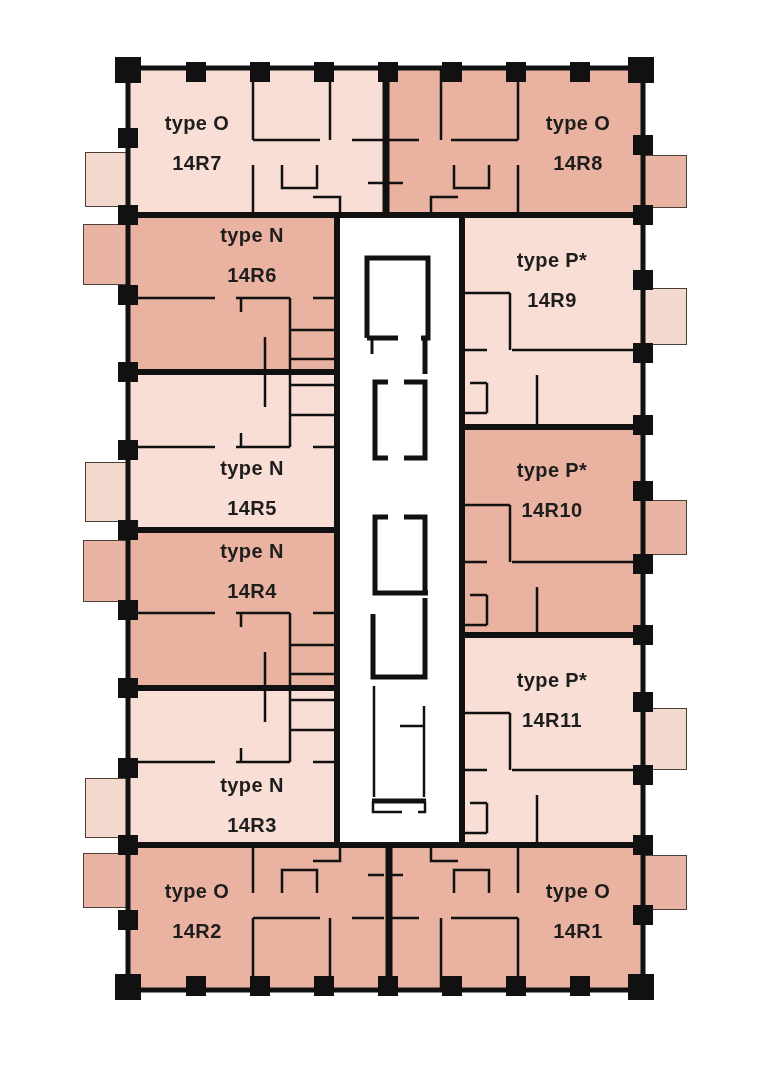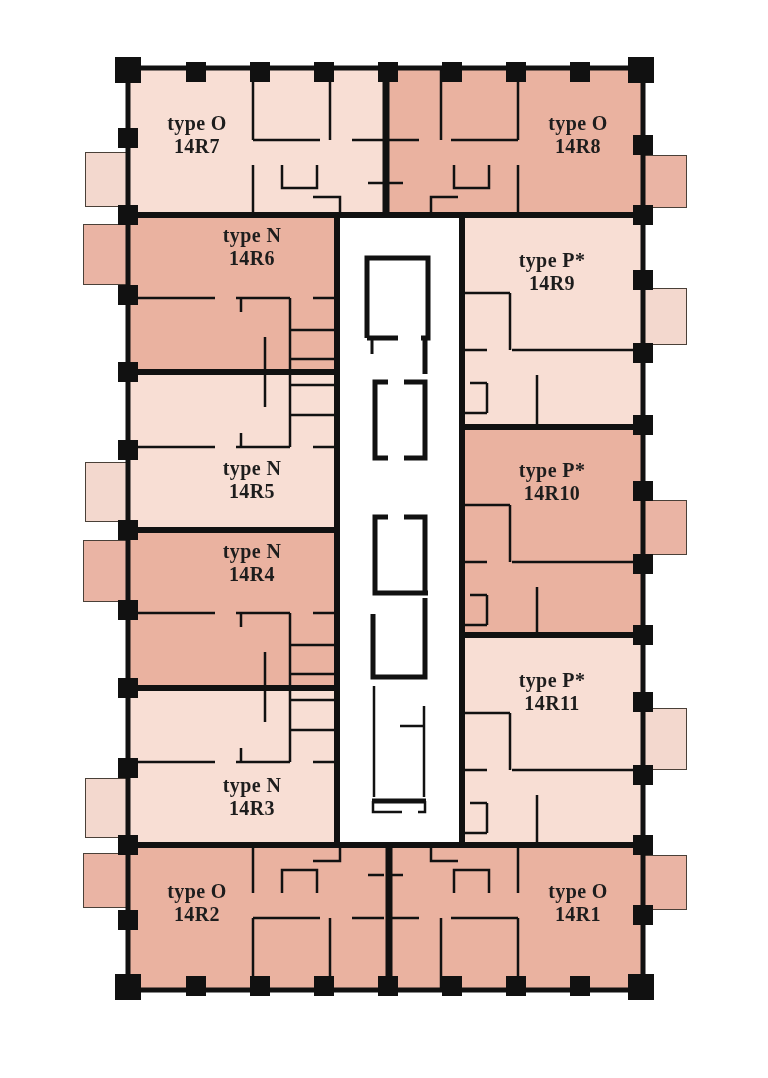"type O" .stage { font-family: Liberation Serif, serif -> Liberation Sans, sans-serif }
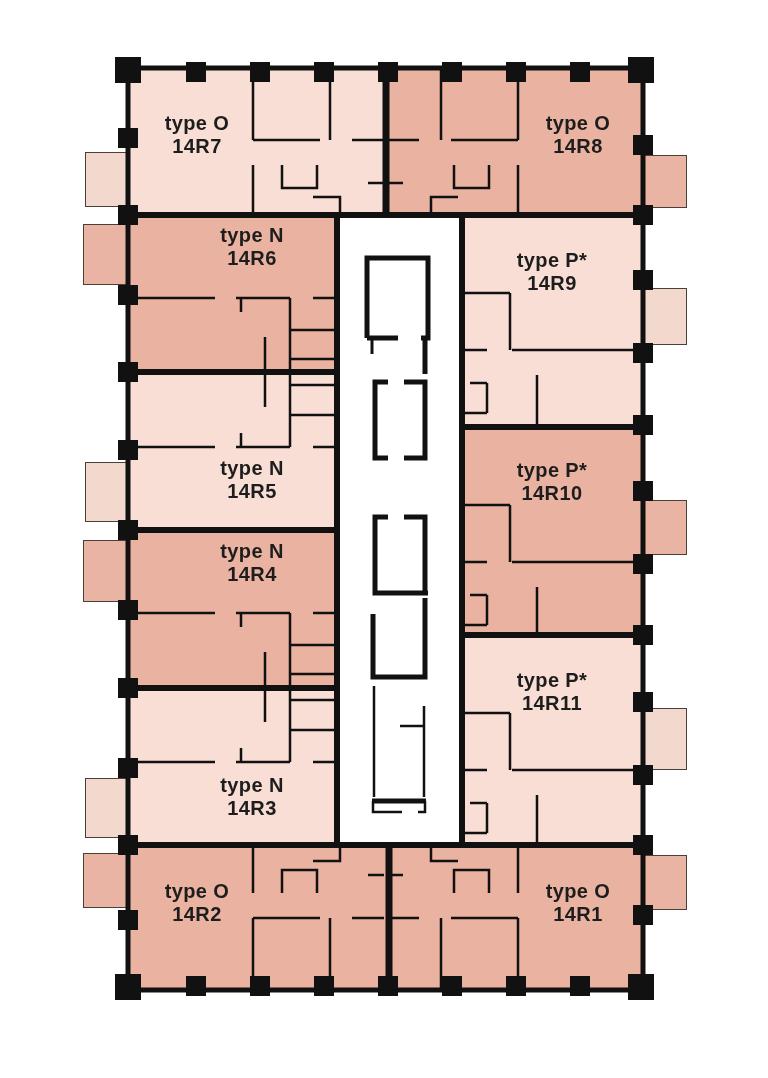"14R7" .unit-label .id { margin-top: none -> 17px }
